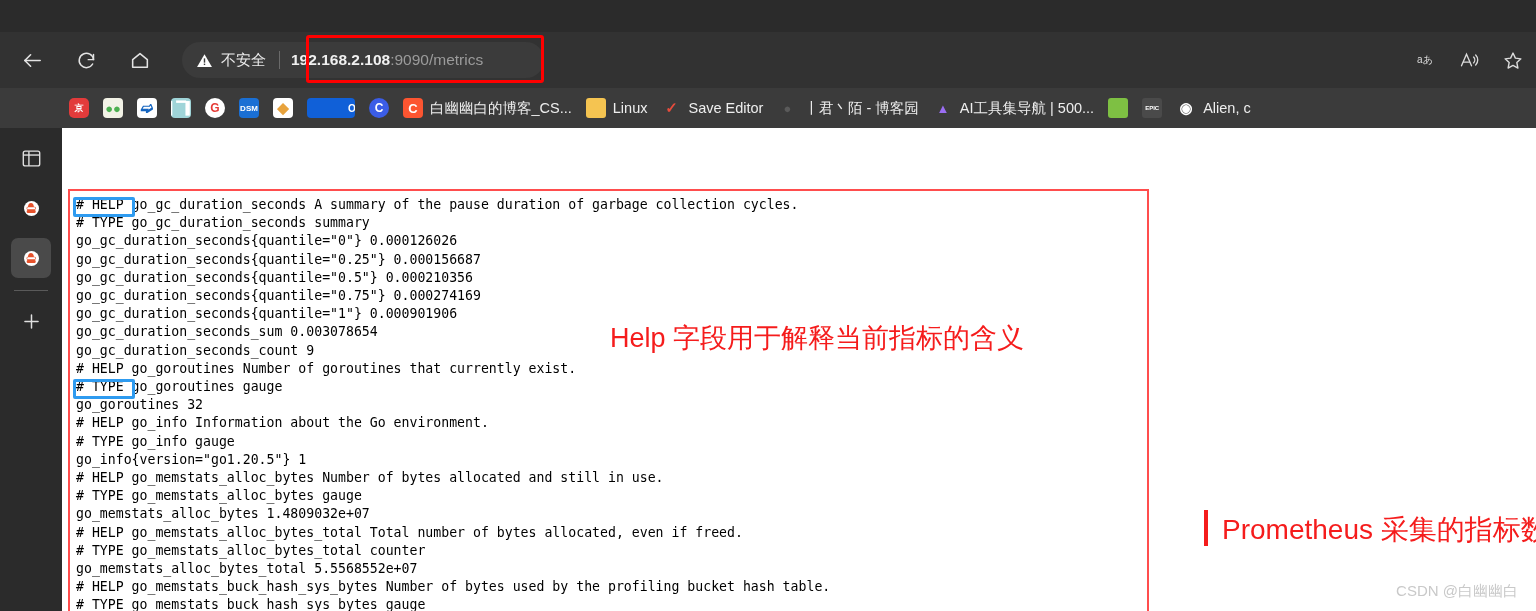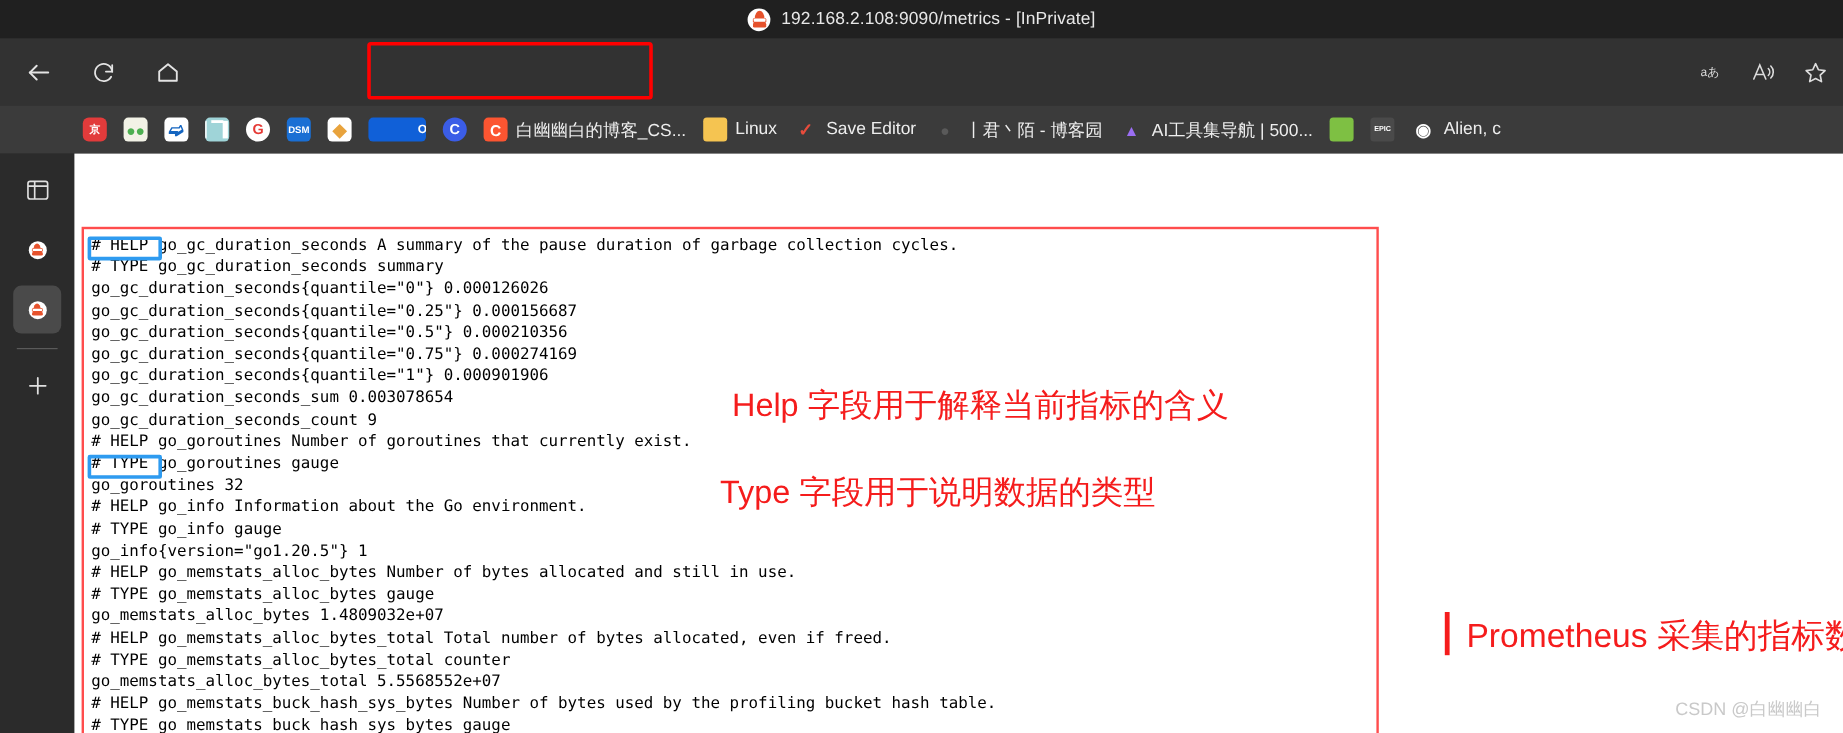"192.168.2.108:9090/metrics - [InPrivate]" div.titlebar { html: <div> <div> <span></span> <span>192.168.2.108:9090/metrics - [InPrivate]</span> </div> </div> -> none }
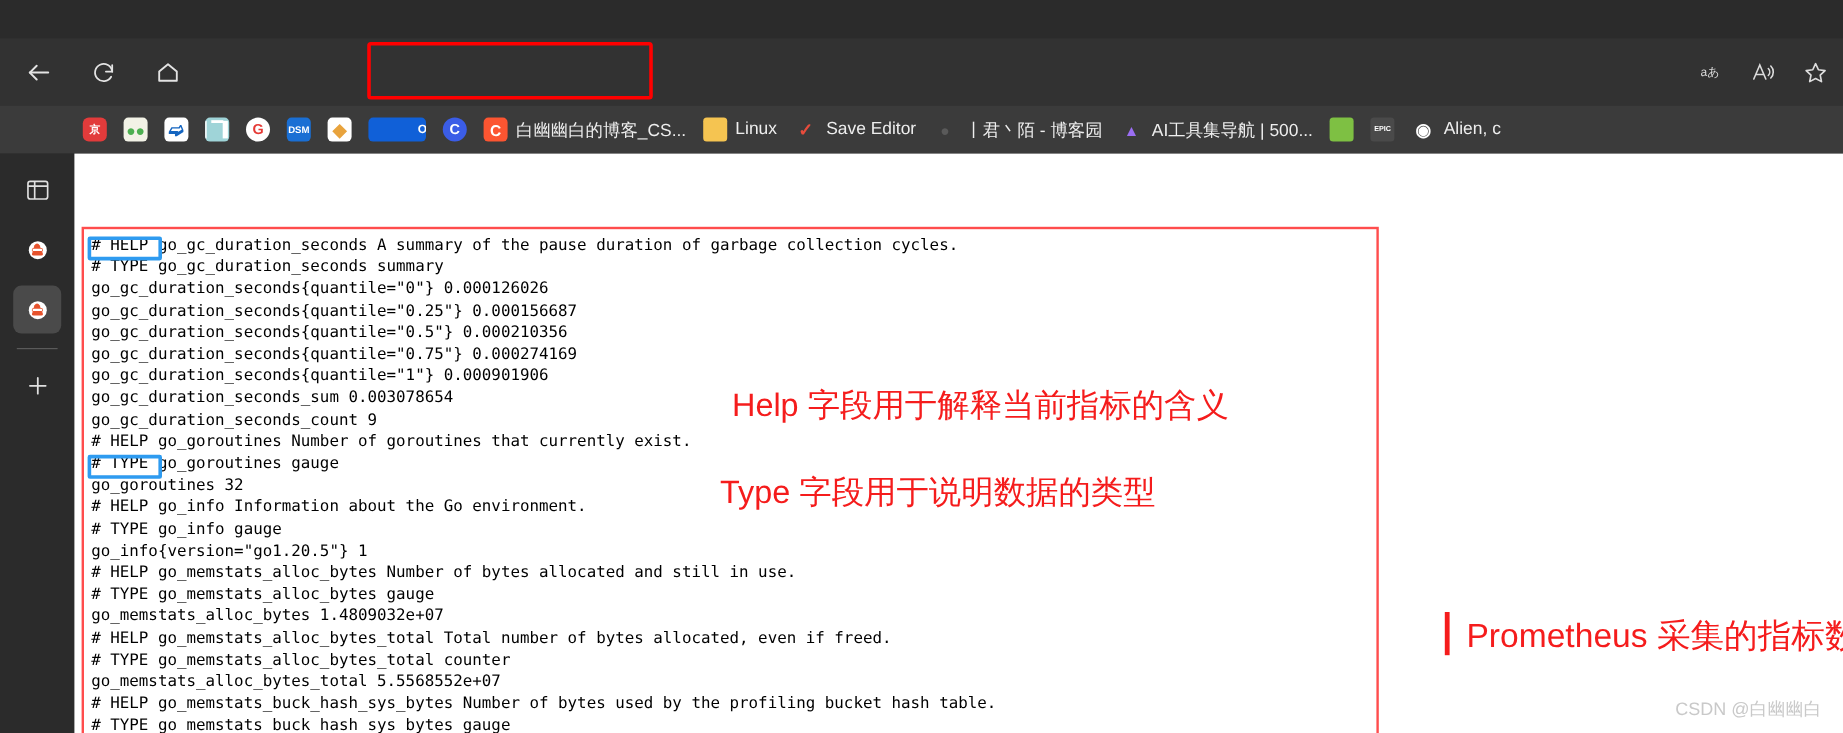"不安全" div.omnibox { html: none -> <div> <div> <span> <svg> <path></path> <rect></rect> <rect></rect> </svg> </span> <span>不安全</span> </div> <span></span> <span><span>192.168.2.108</span><span>:9090/metrics</span></span> </div> }
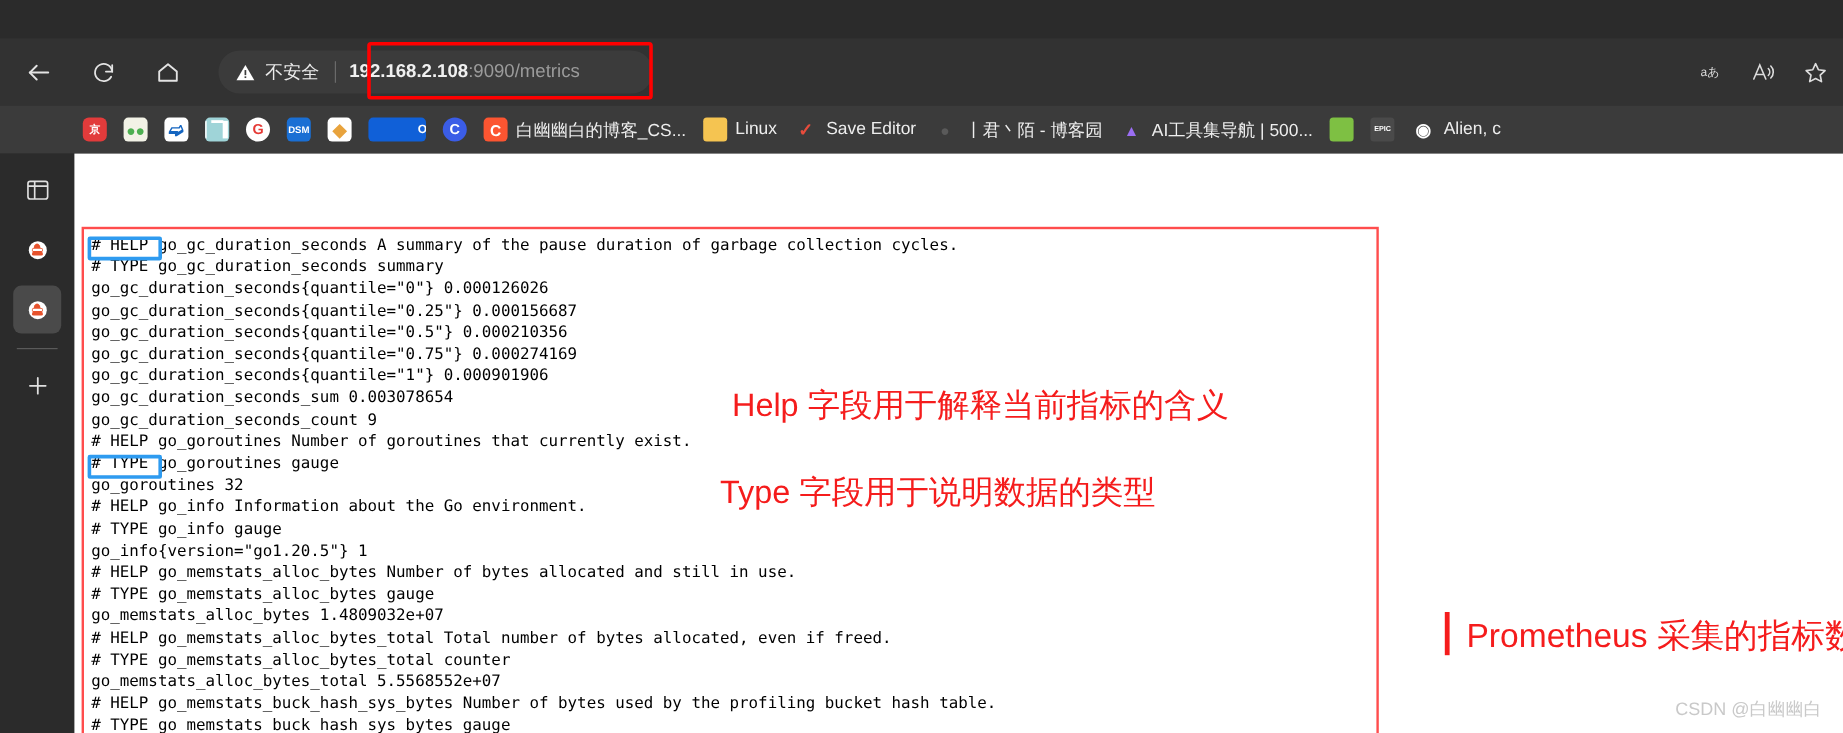"Type 字段用于说明数据的类型" div.anno { html: <div>Type 字段用于说明数据的类型</div> -> none }
